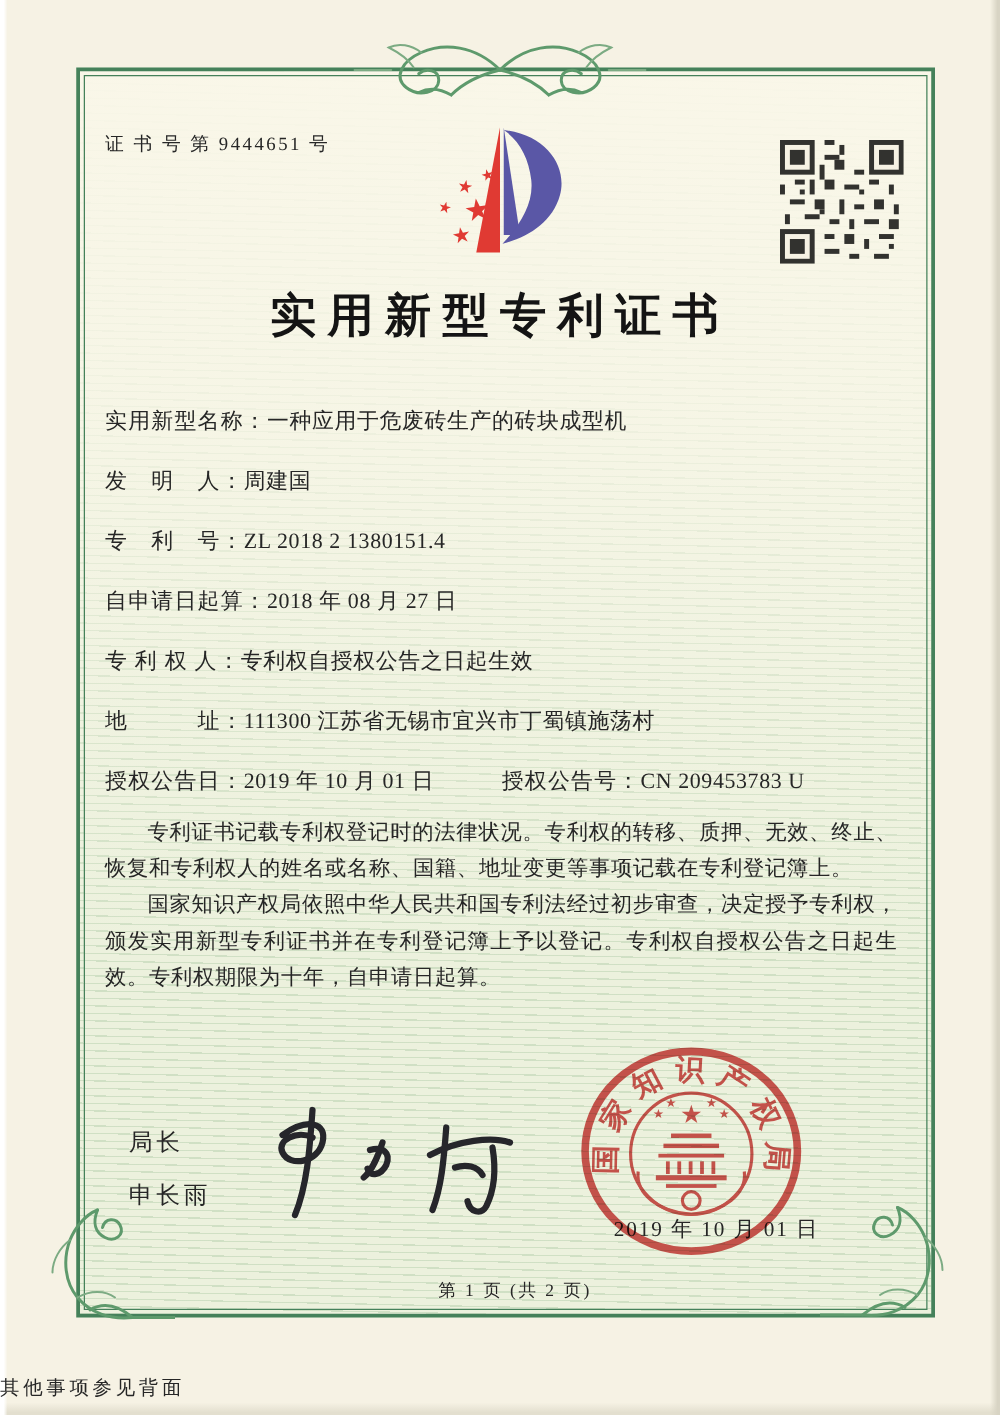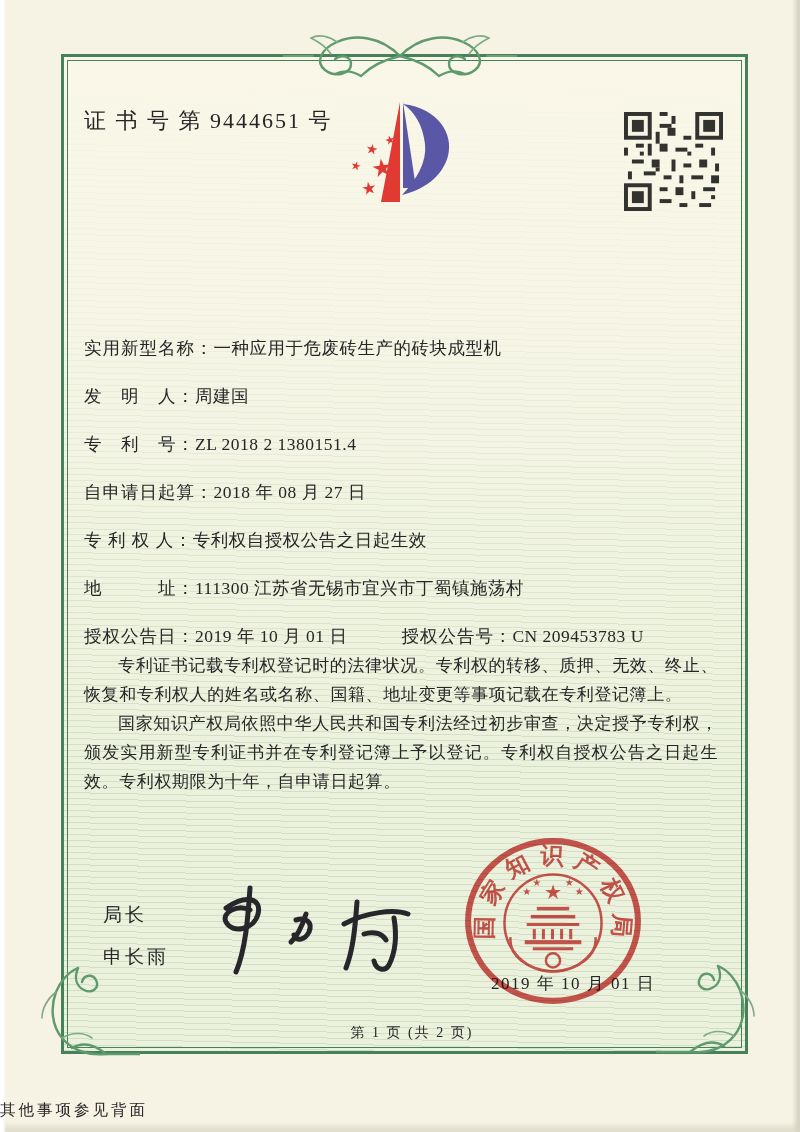"证 书 号 第 9444651" .cert-no { font-size: 22px -> 15px }
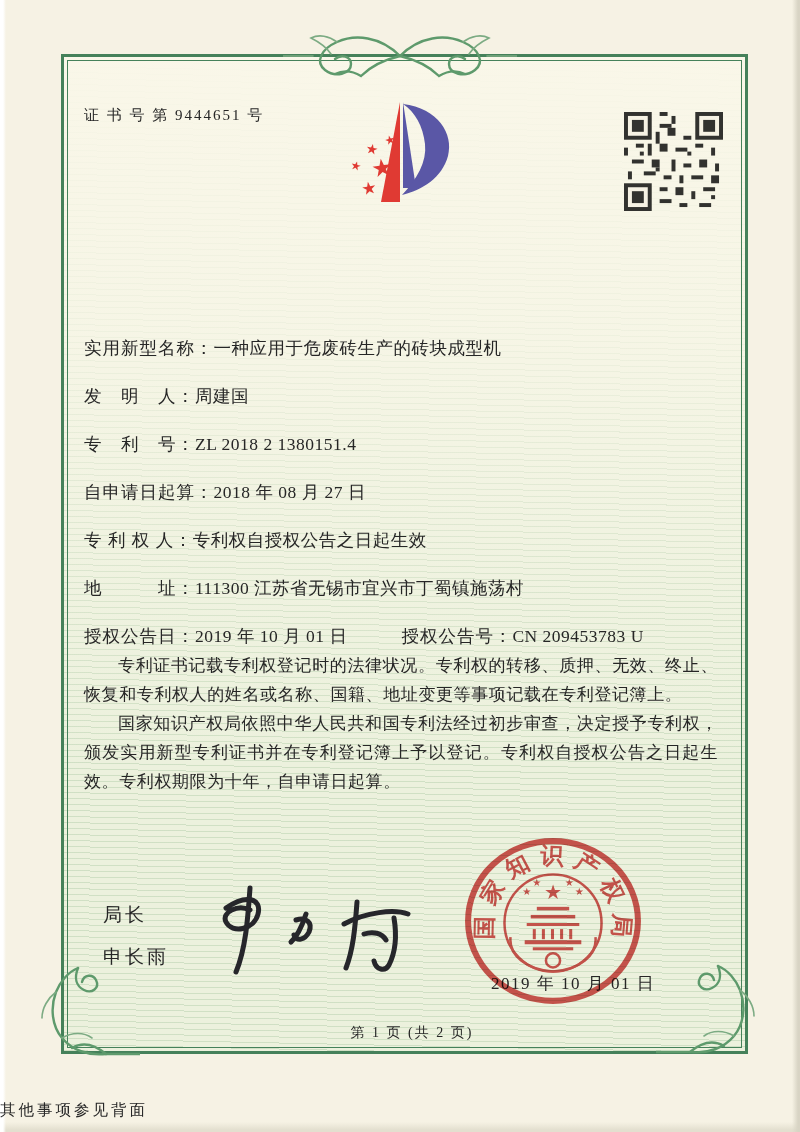"实用新型专利证书" div.title { html: none -> <div>实用新型专利证书</div> }
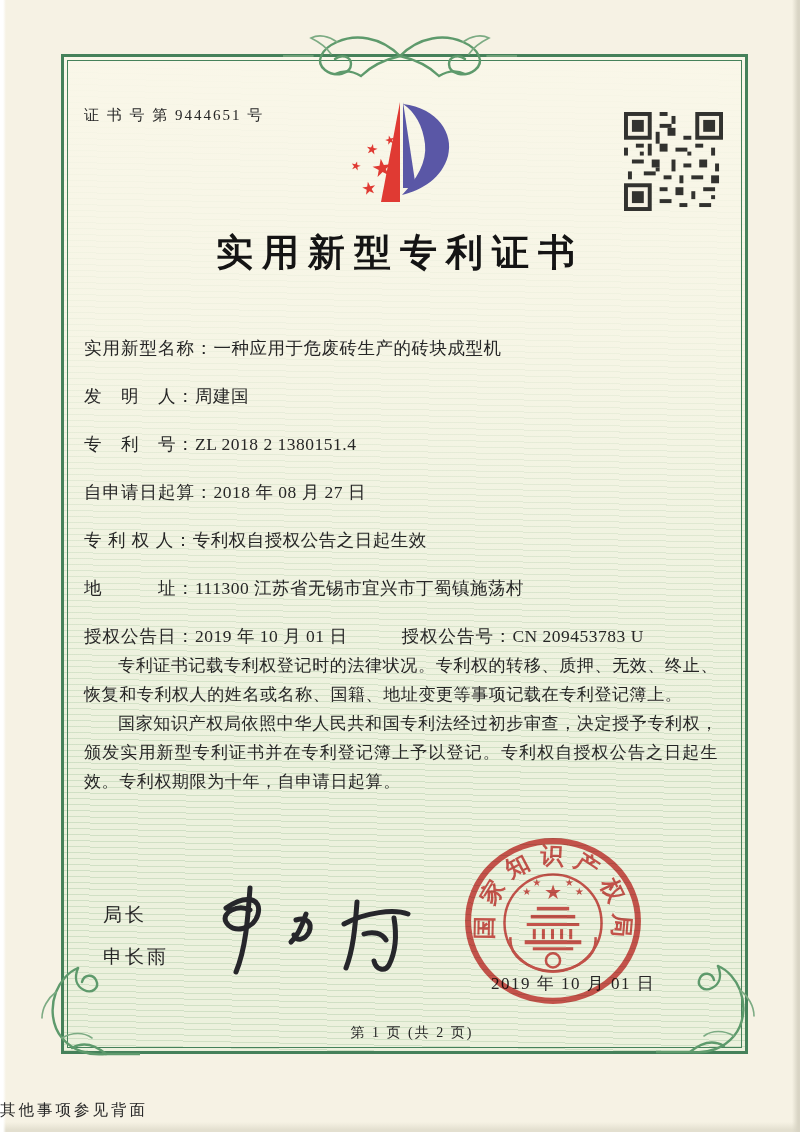"实用新型名称：" .row { align-items: center -> flex-start }
